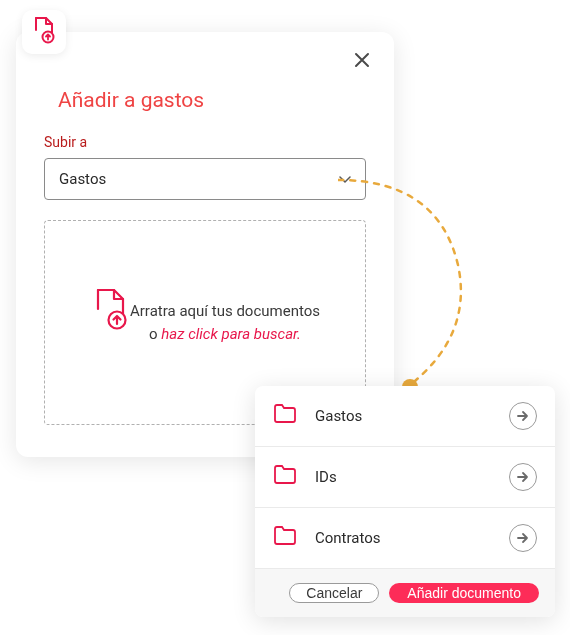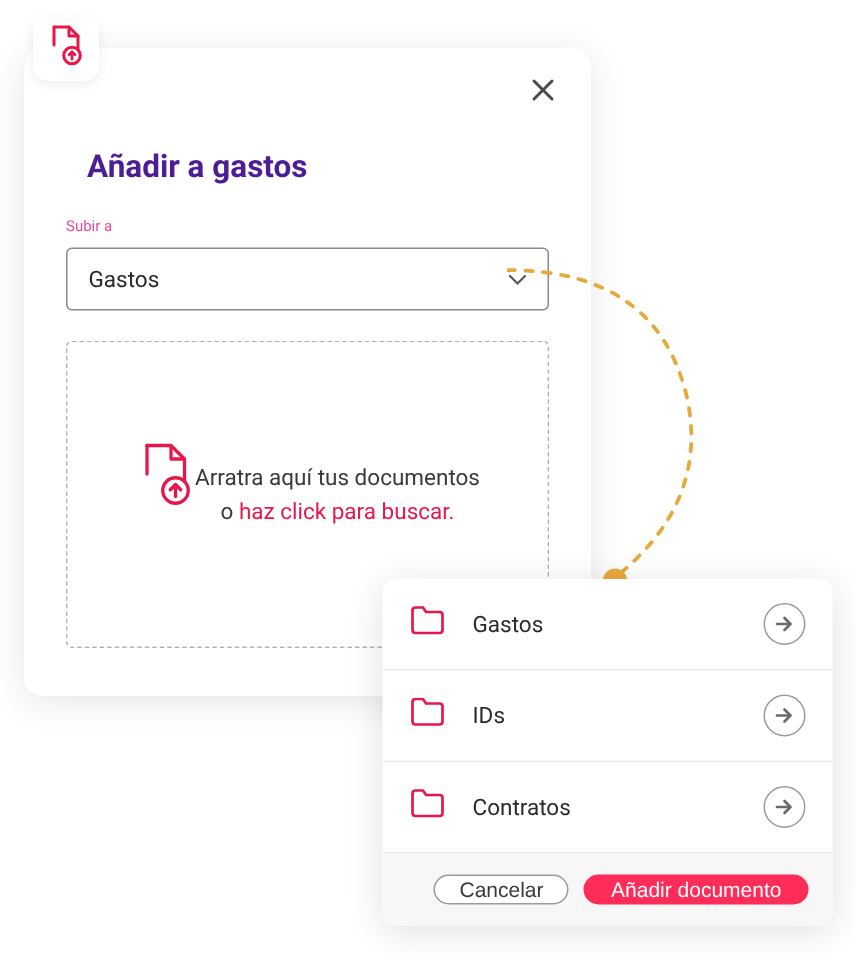"Añadir a gastos" .modal-title { color: #4c1d95 -> #ef4444; font-weight: 700 -> 400; margin-top: 40px -> 28px }
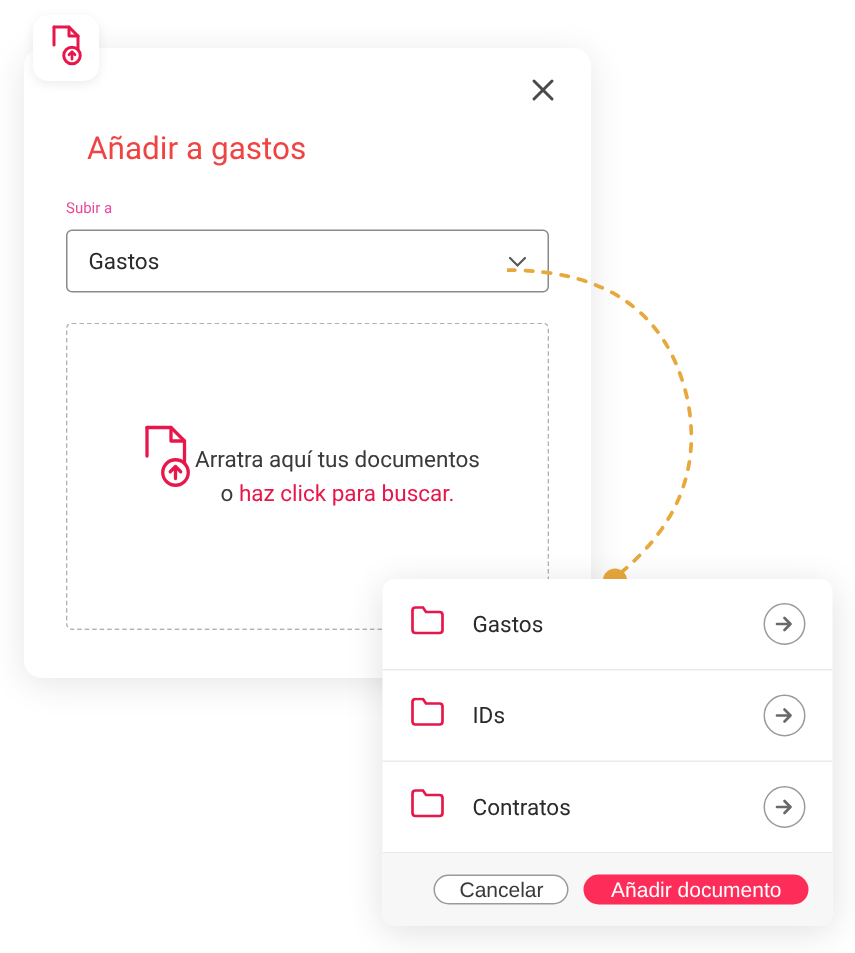"Subir a" .field-label { color: #ec4899 -> #b91c1c; font-size: 10px -> 14px }
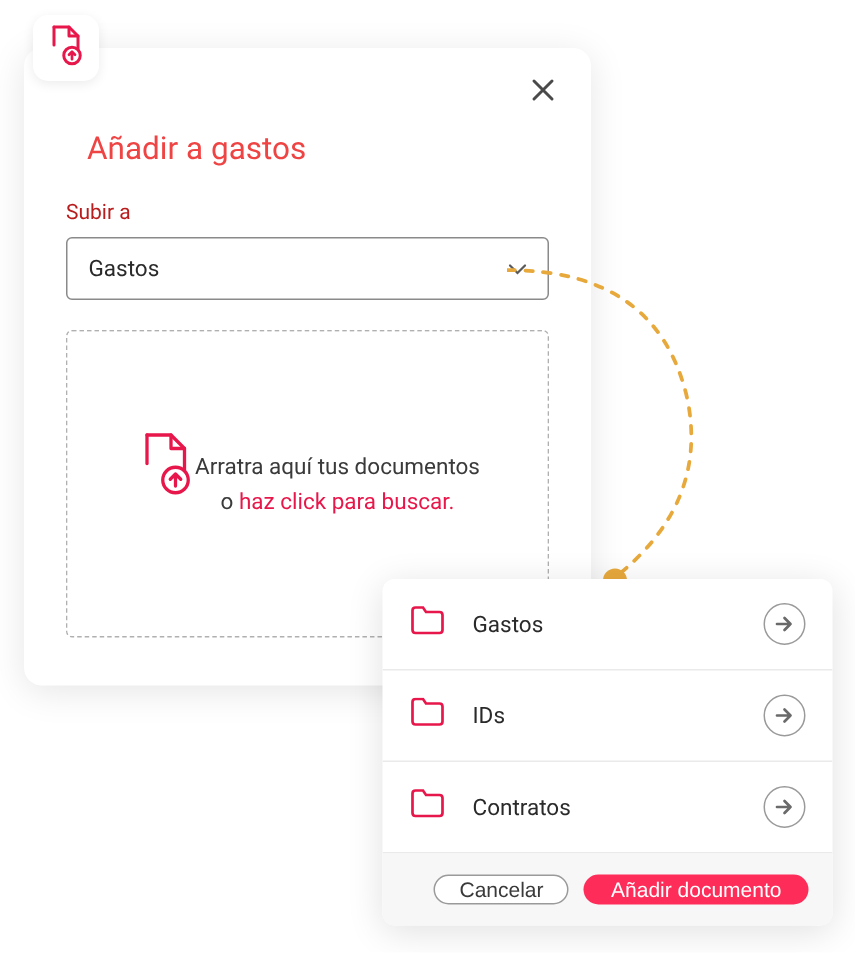"haz click para buscar." .dropzone-link { font-style: none -> italic }
